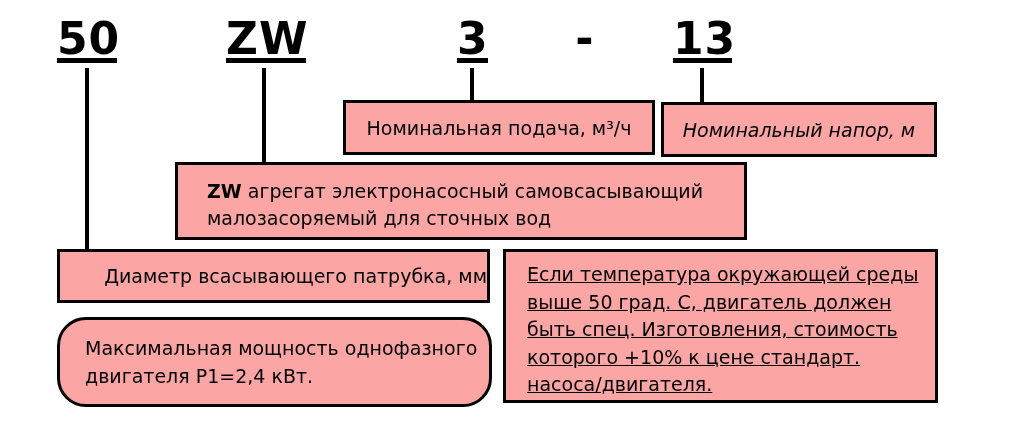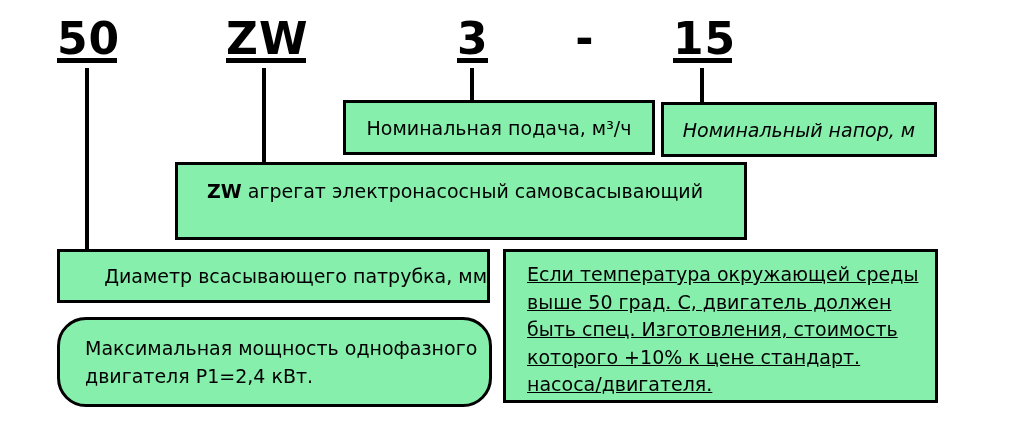"15" div.code-label { text: 15 -> 13 }
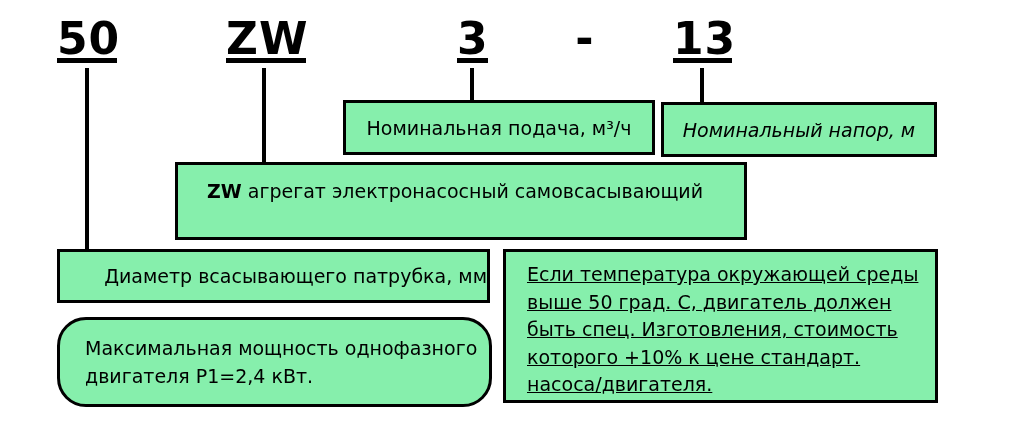"Номинальная подача, м³/ч" .box { background: #86efac -> #fca5a5 }
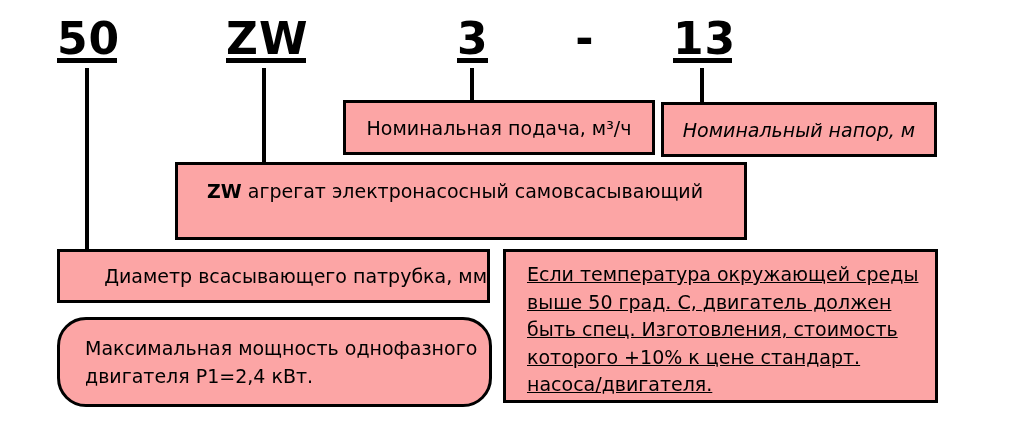"малозасоряемый для сточных вод" div.zw-line { html: none -> <div>малозасоряемый для сточных вод</div> }
